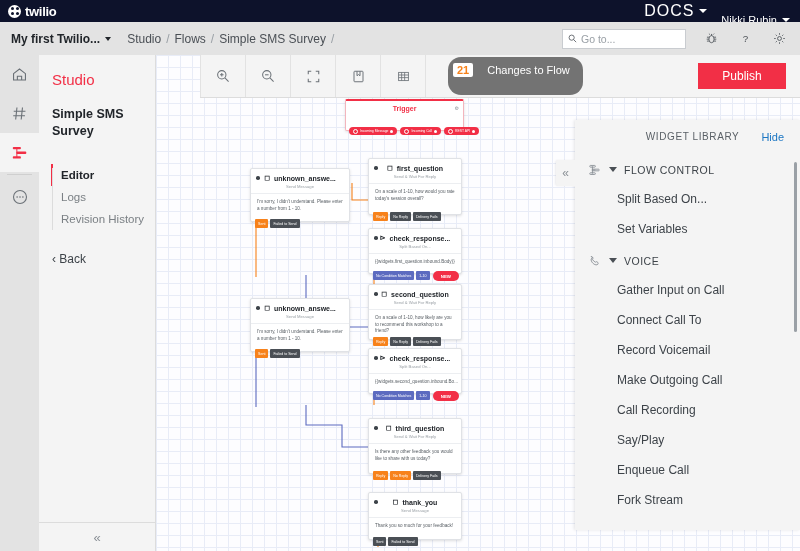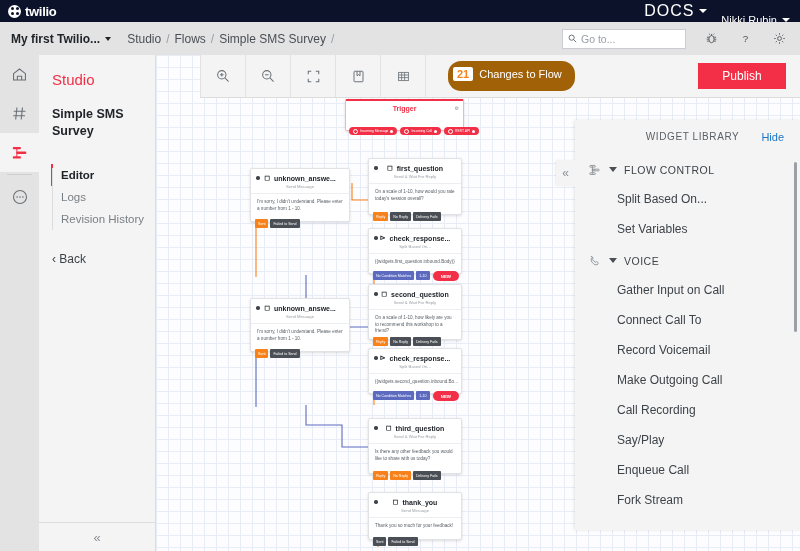"21" .changes { background: #a16207 -> #737373; gap: 6px -> 14px; padding: 0 13px 4px 5px -> 0 13px 12px 5px }
